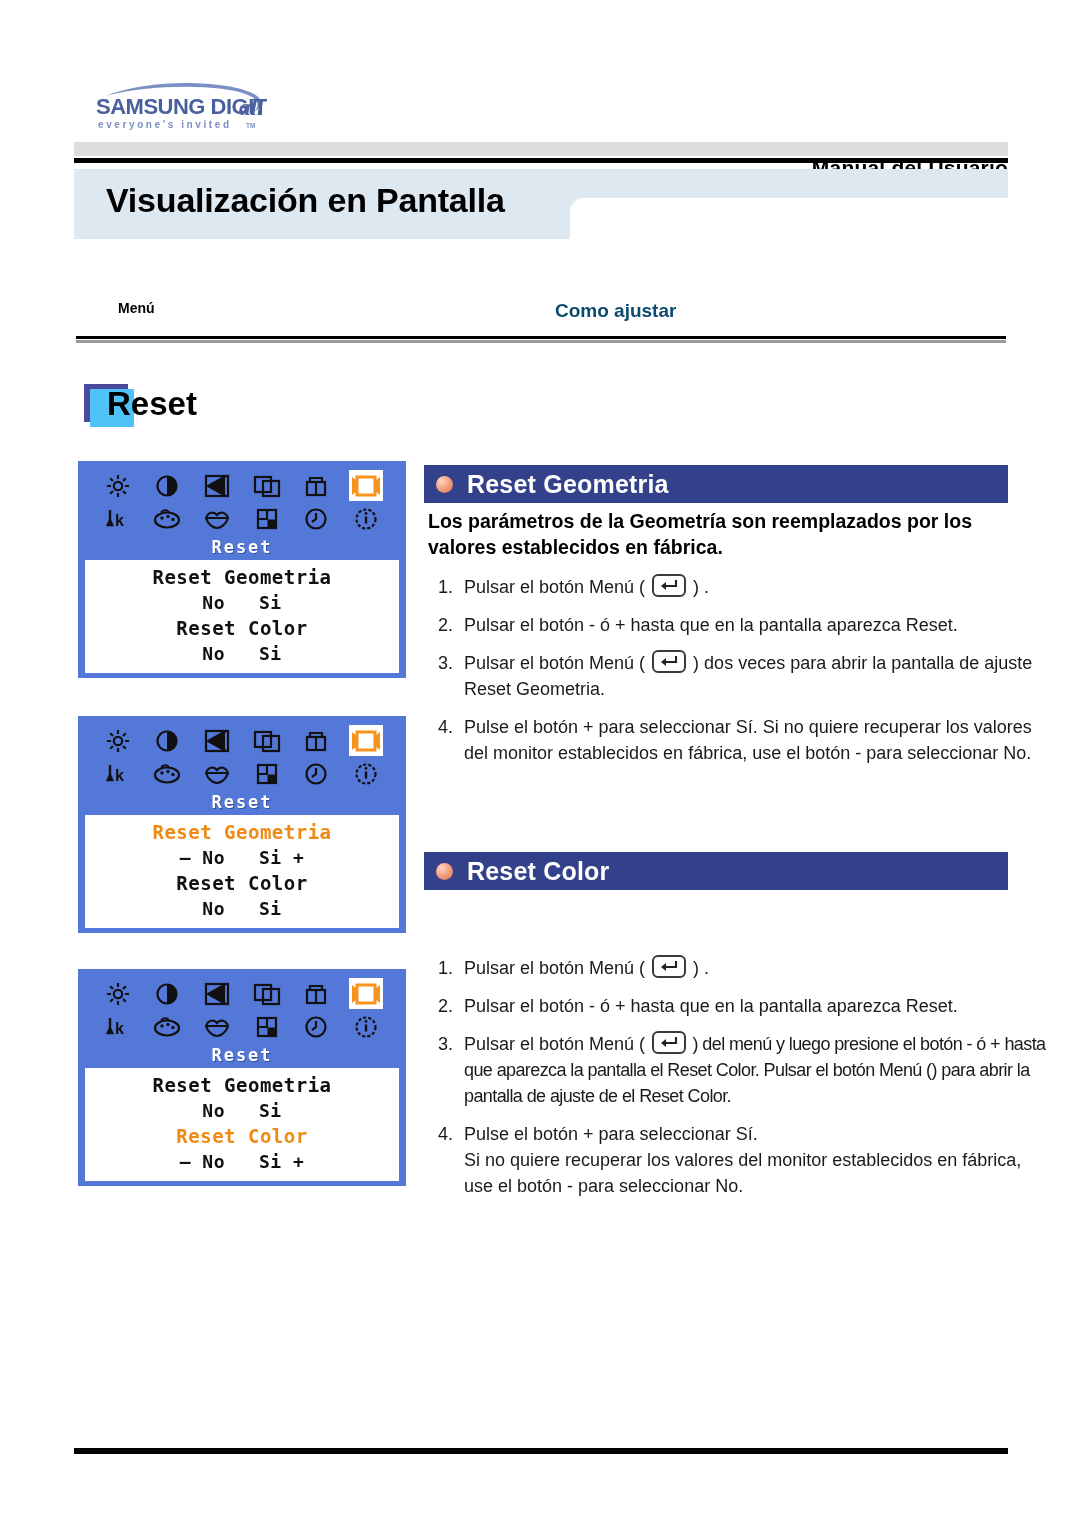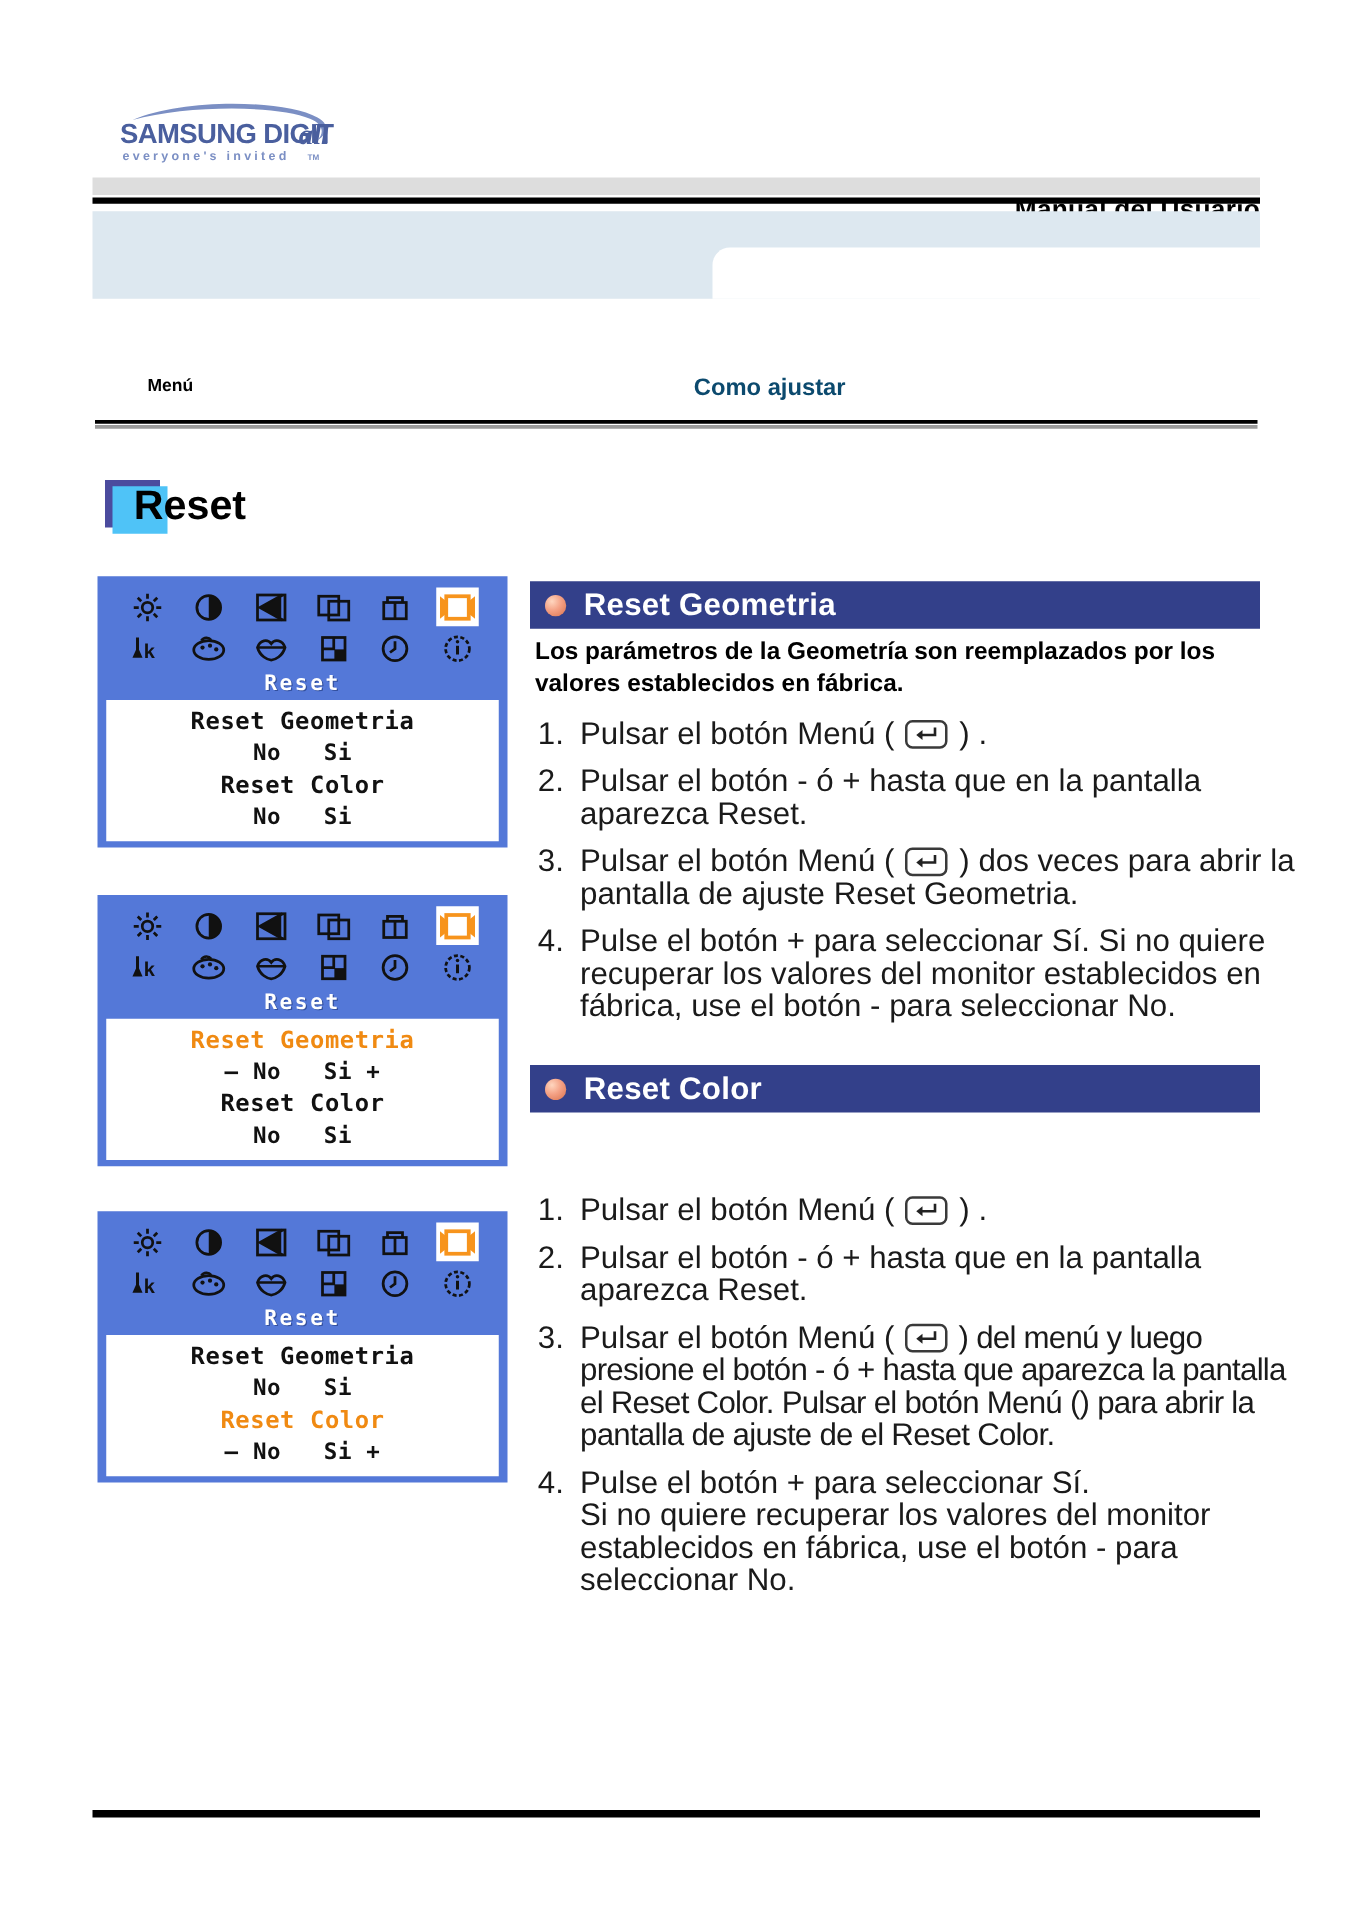"Visualización en Pantalla" div.page-title { html: none -> <div>Visualización en Pantalla</div> }
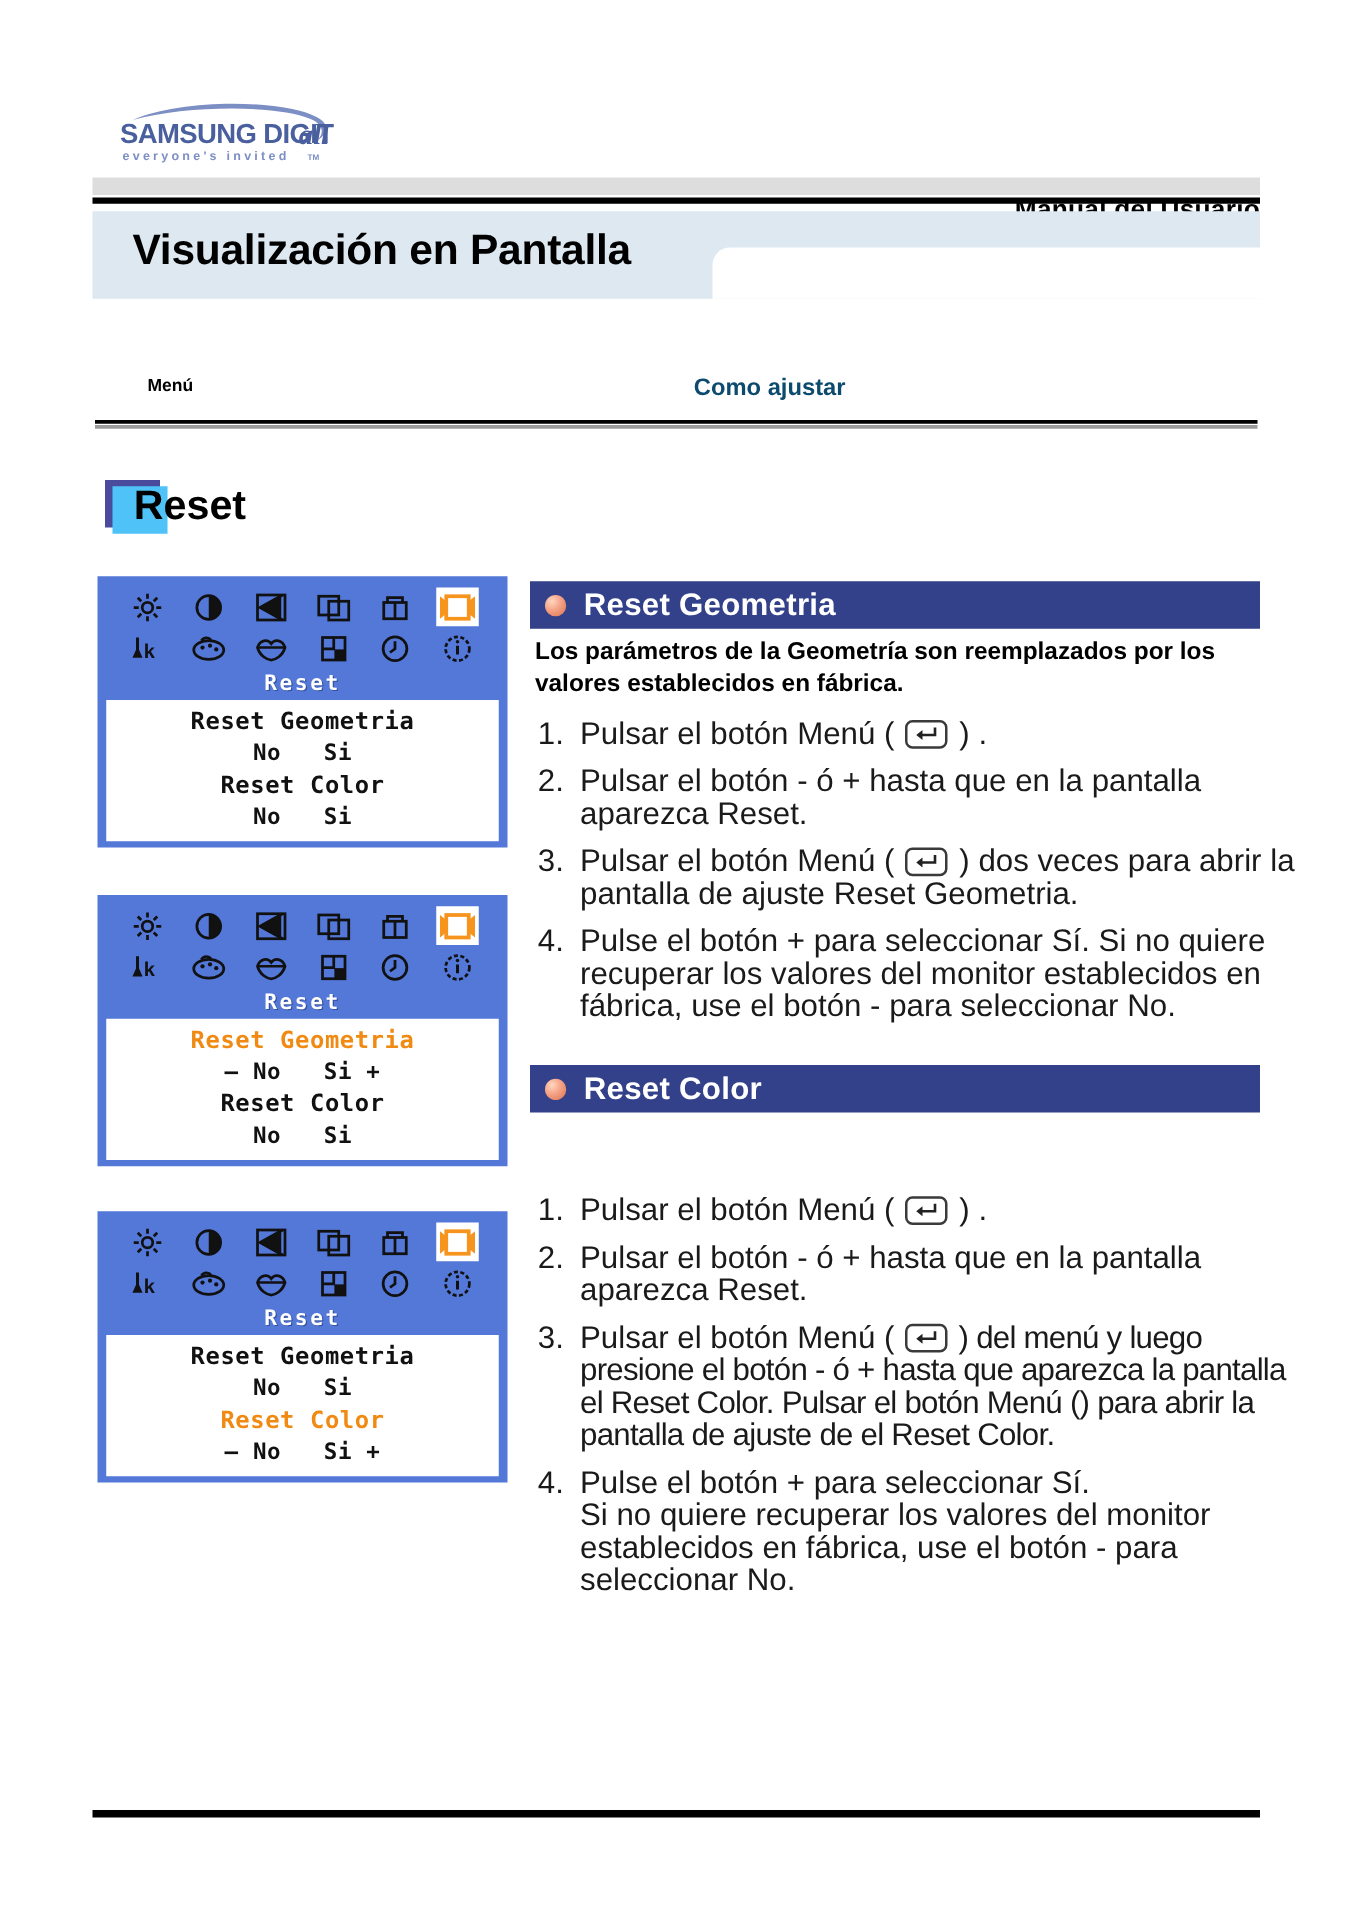"Pulsar el botón Menú (" ol.steps { font-size: 25px -> 18px }
